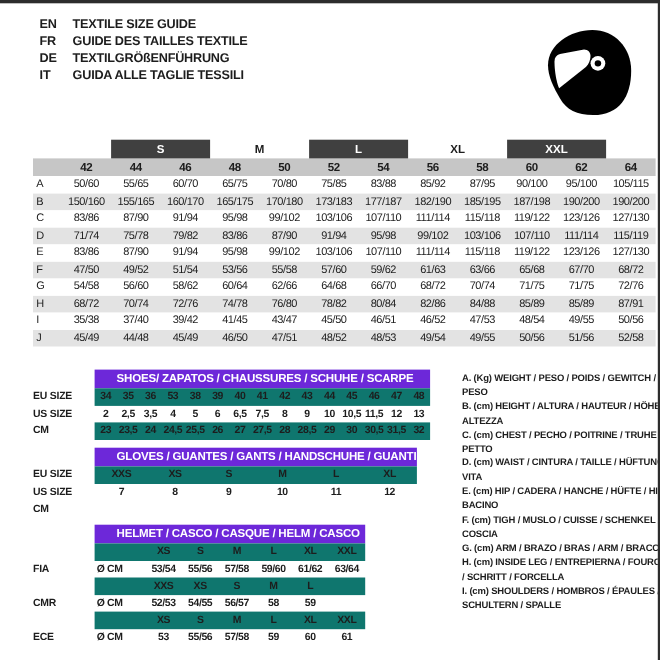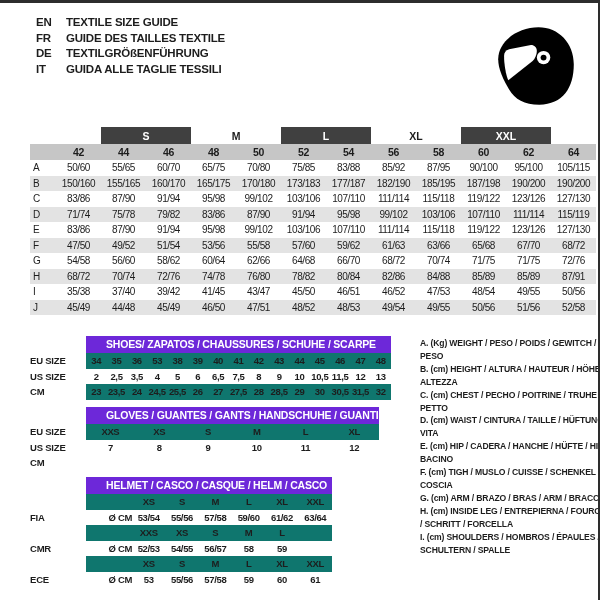"Ø CM" .helm-unit { text-align: right -> left }
